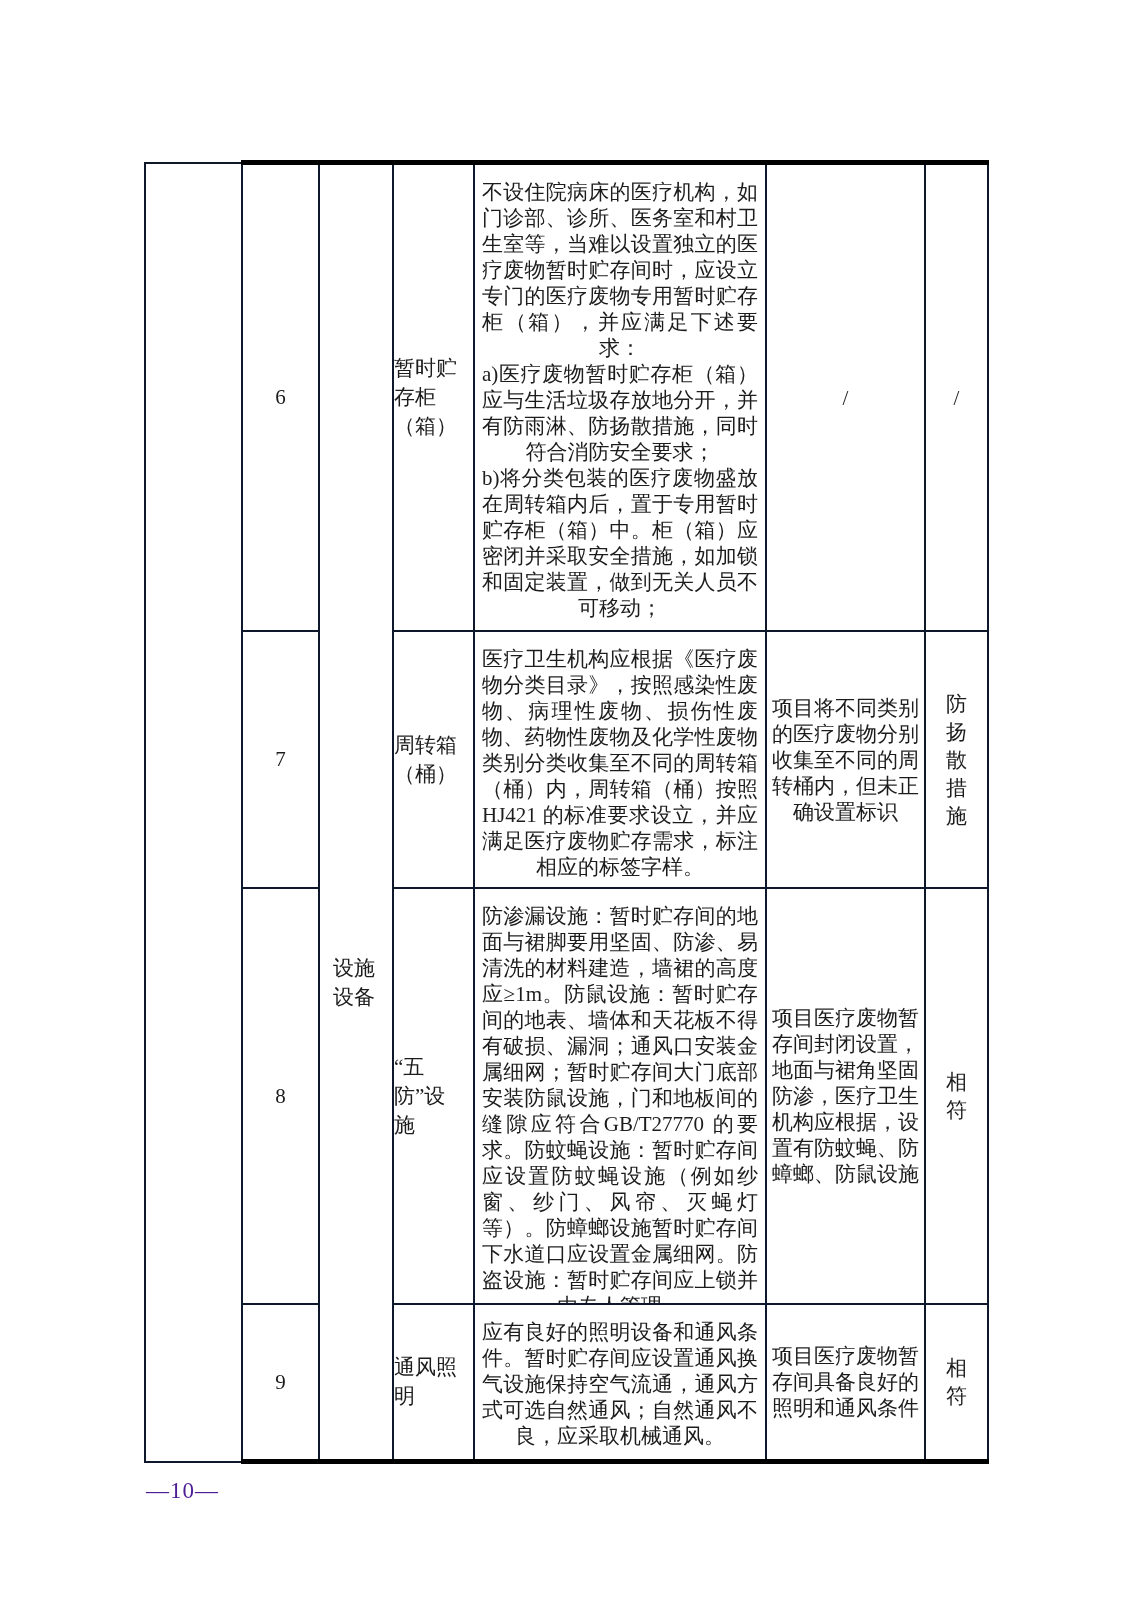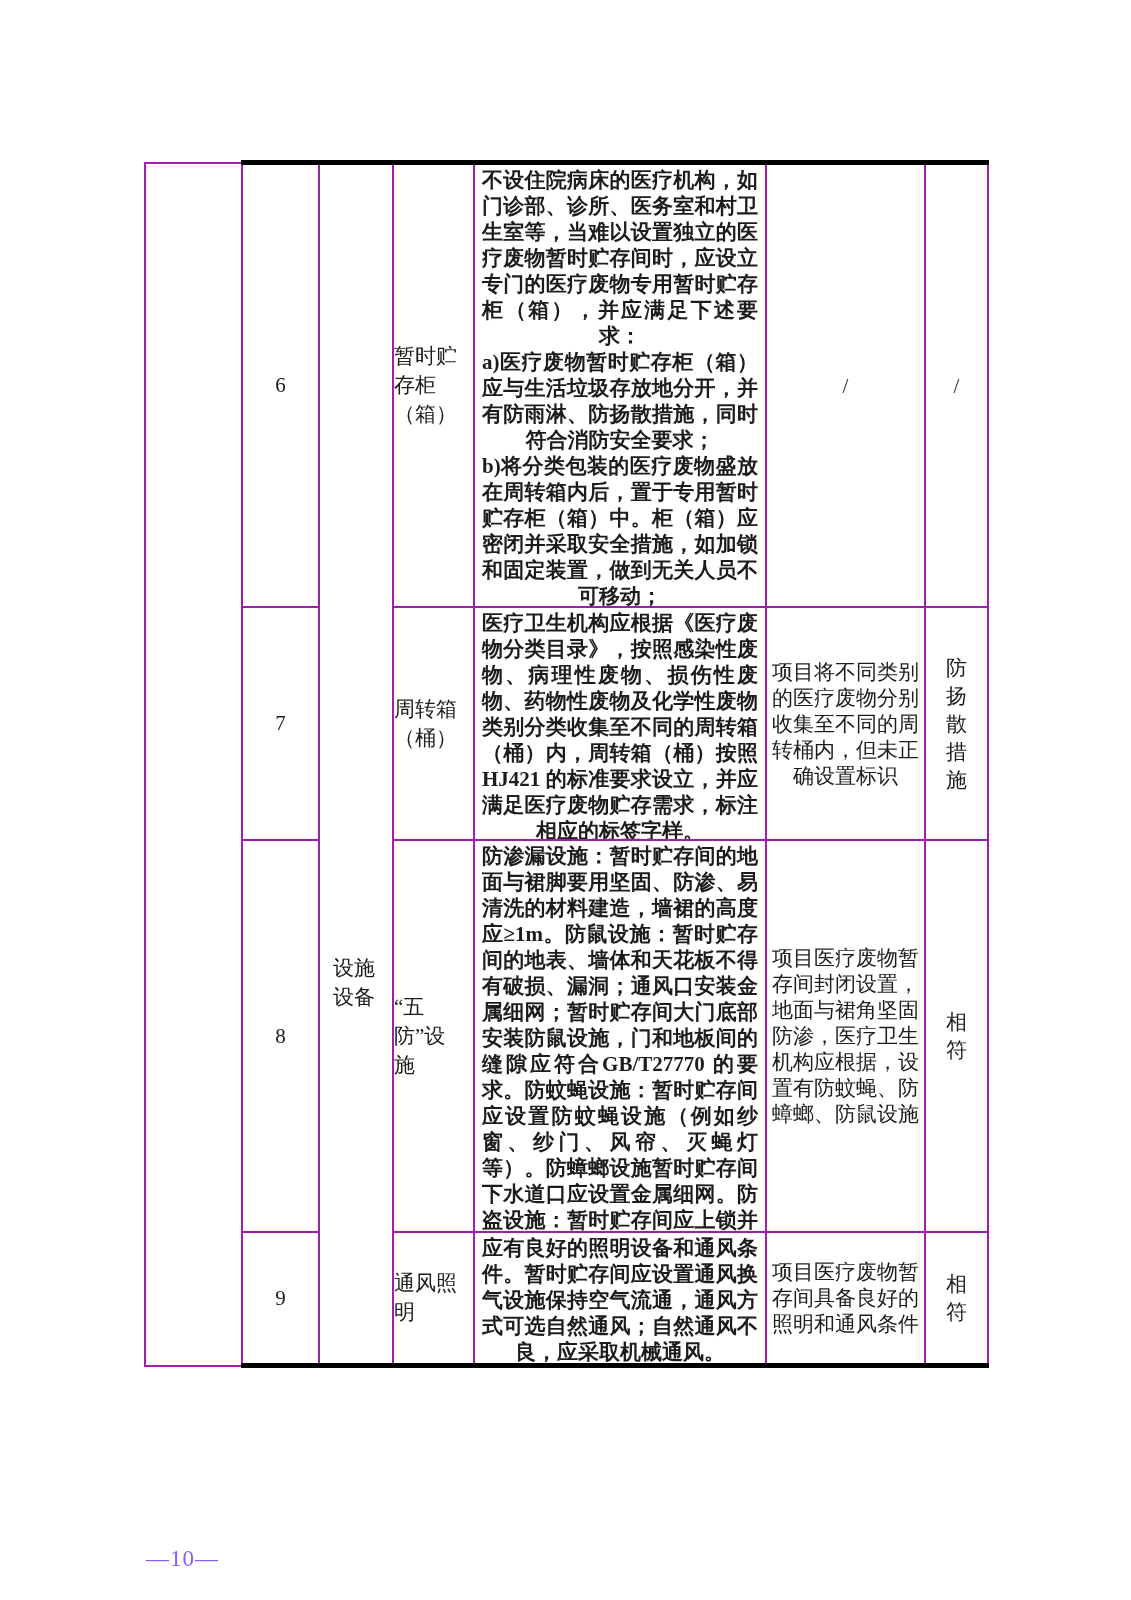"不设住院病床的医疗机构，如门诊部、诊所、医务室和村卫生室等，当难以设置独立的医疗" td.req-cell .clip { font-weight: bold -> none; padding: 2px 7px -> 14px 7px }
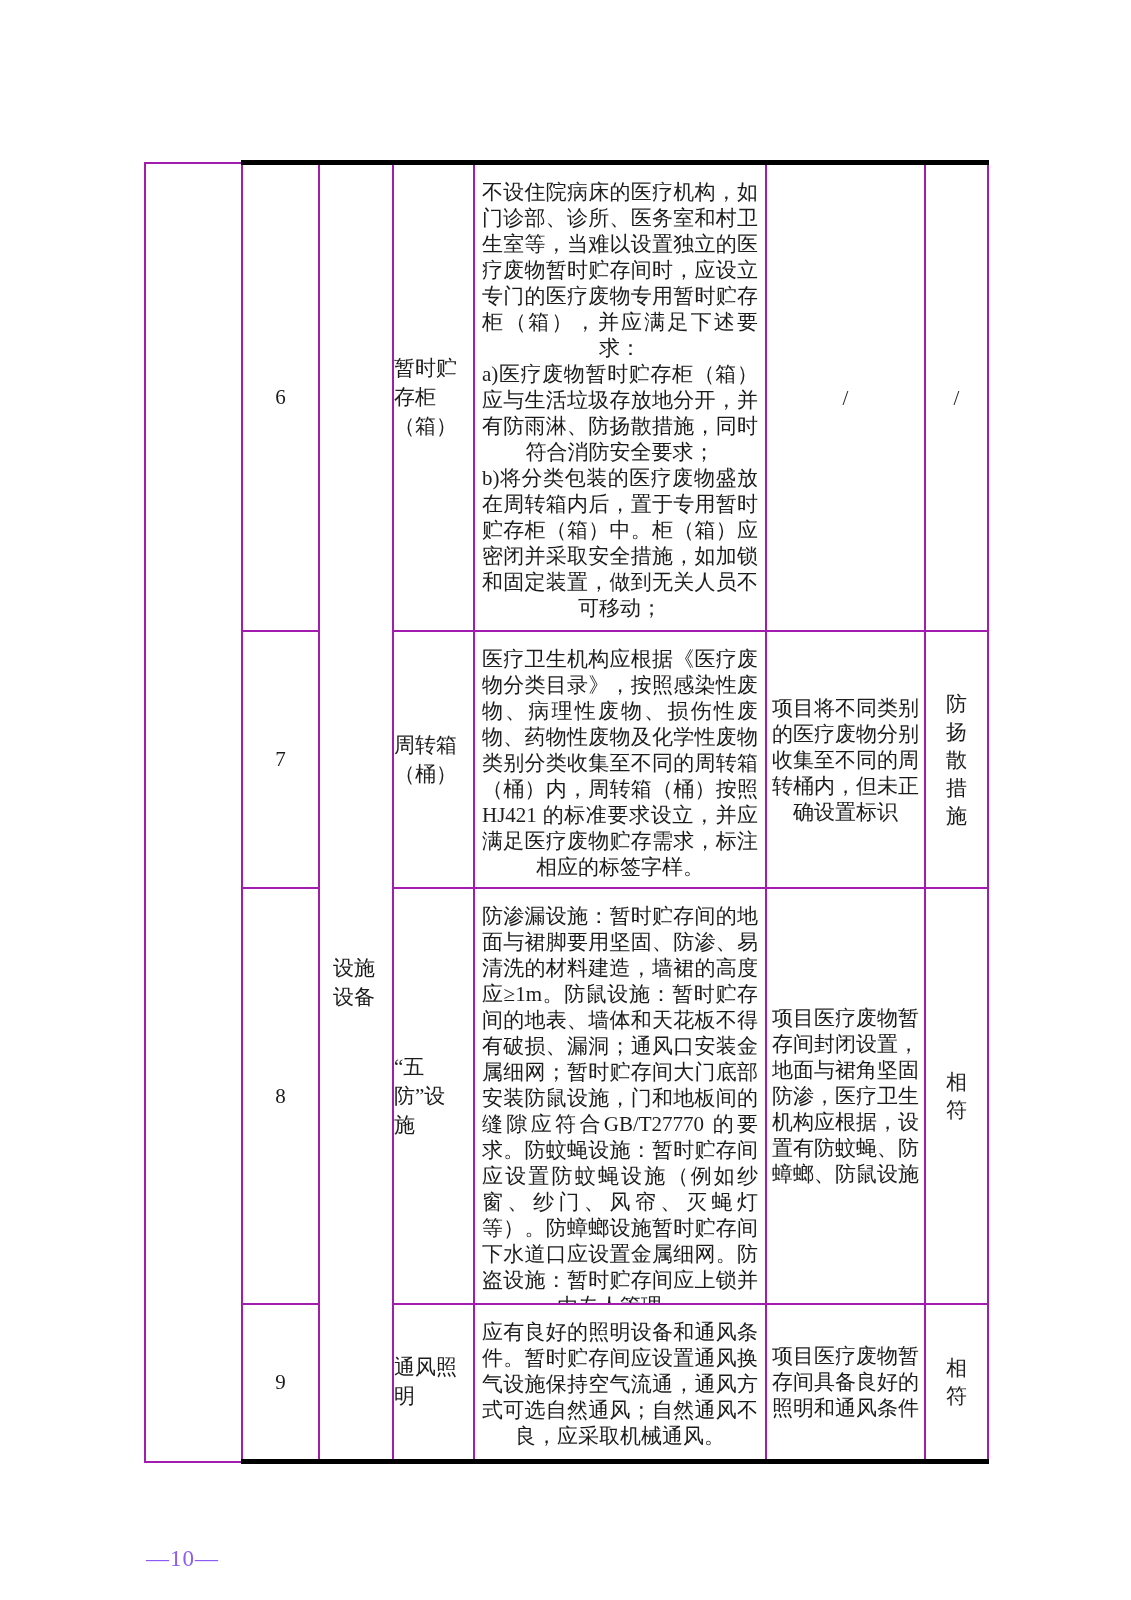"医疗卫生机构应根据《医疗废物分类目录》，按照感染性废物、病理性废物、损伤性废物、" table.doc-table td { border: 2px solid #a21caf -> 2px solid #0f172a }
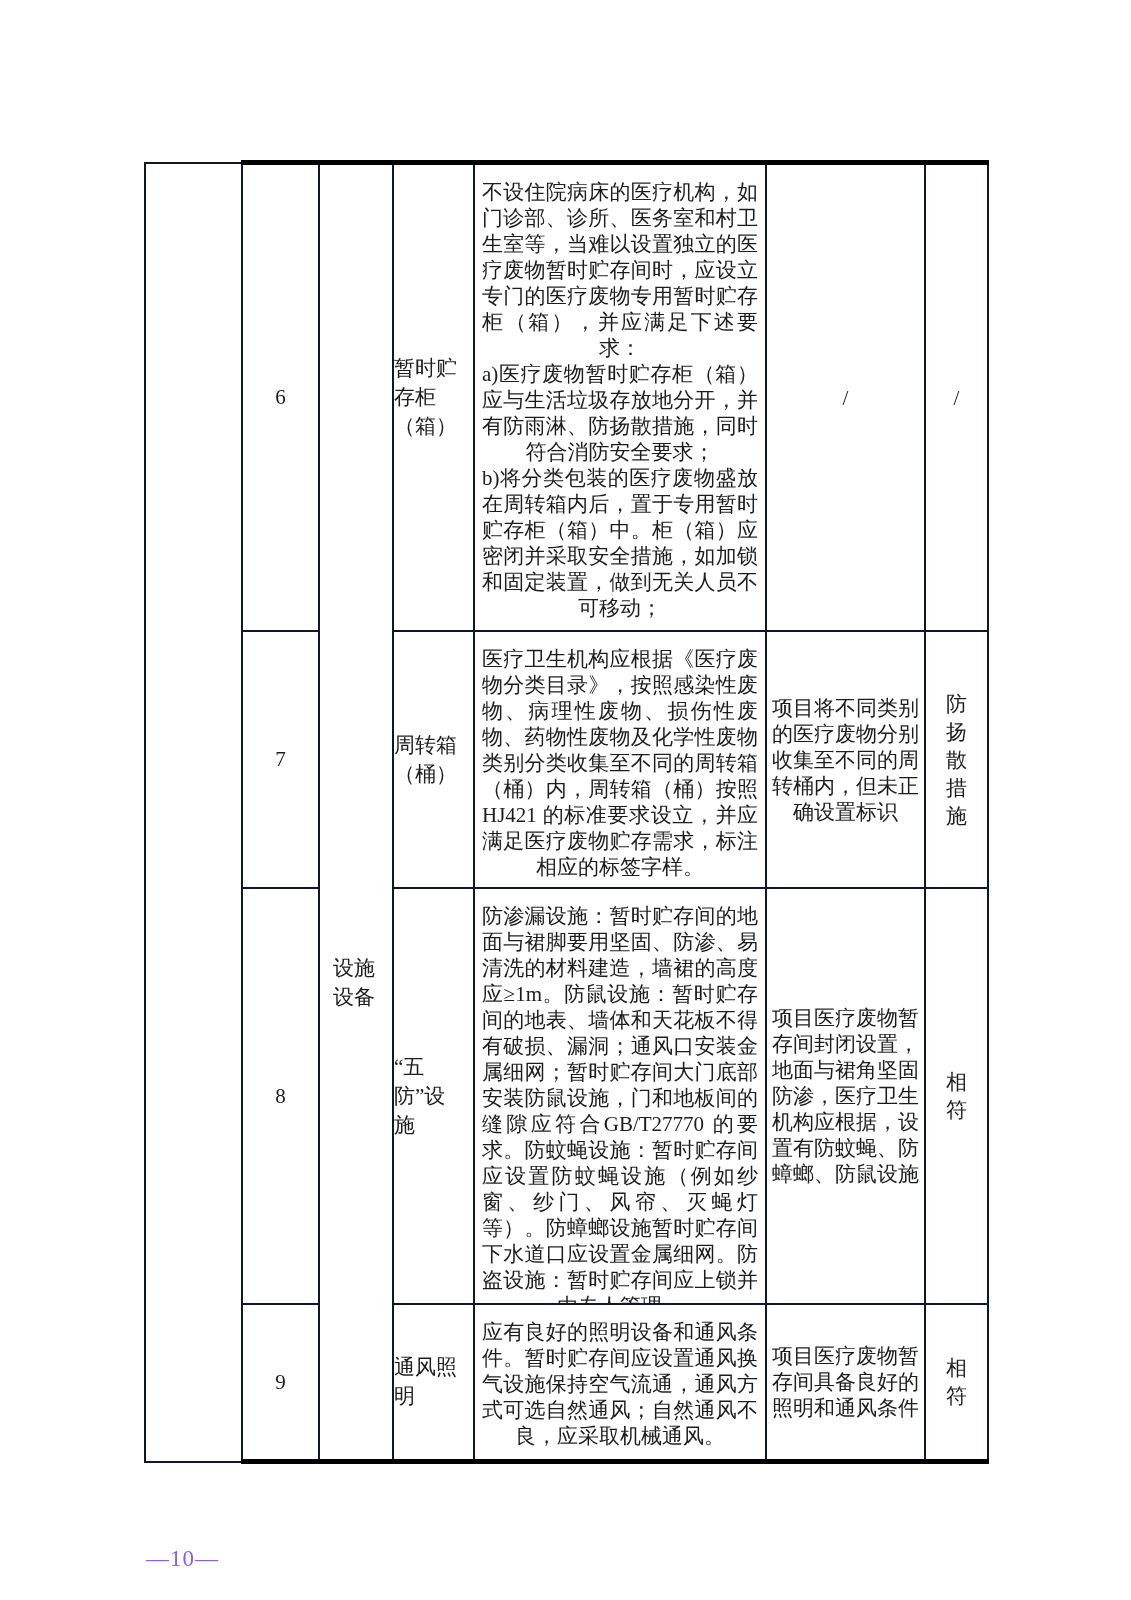"—10—" .page-num { color: #8b5cf6 -> #4c1d95; top: 1546px -> 1478px }
